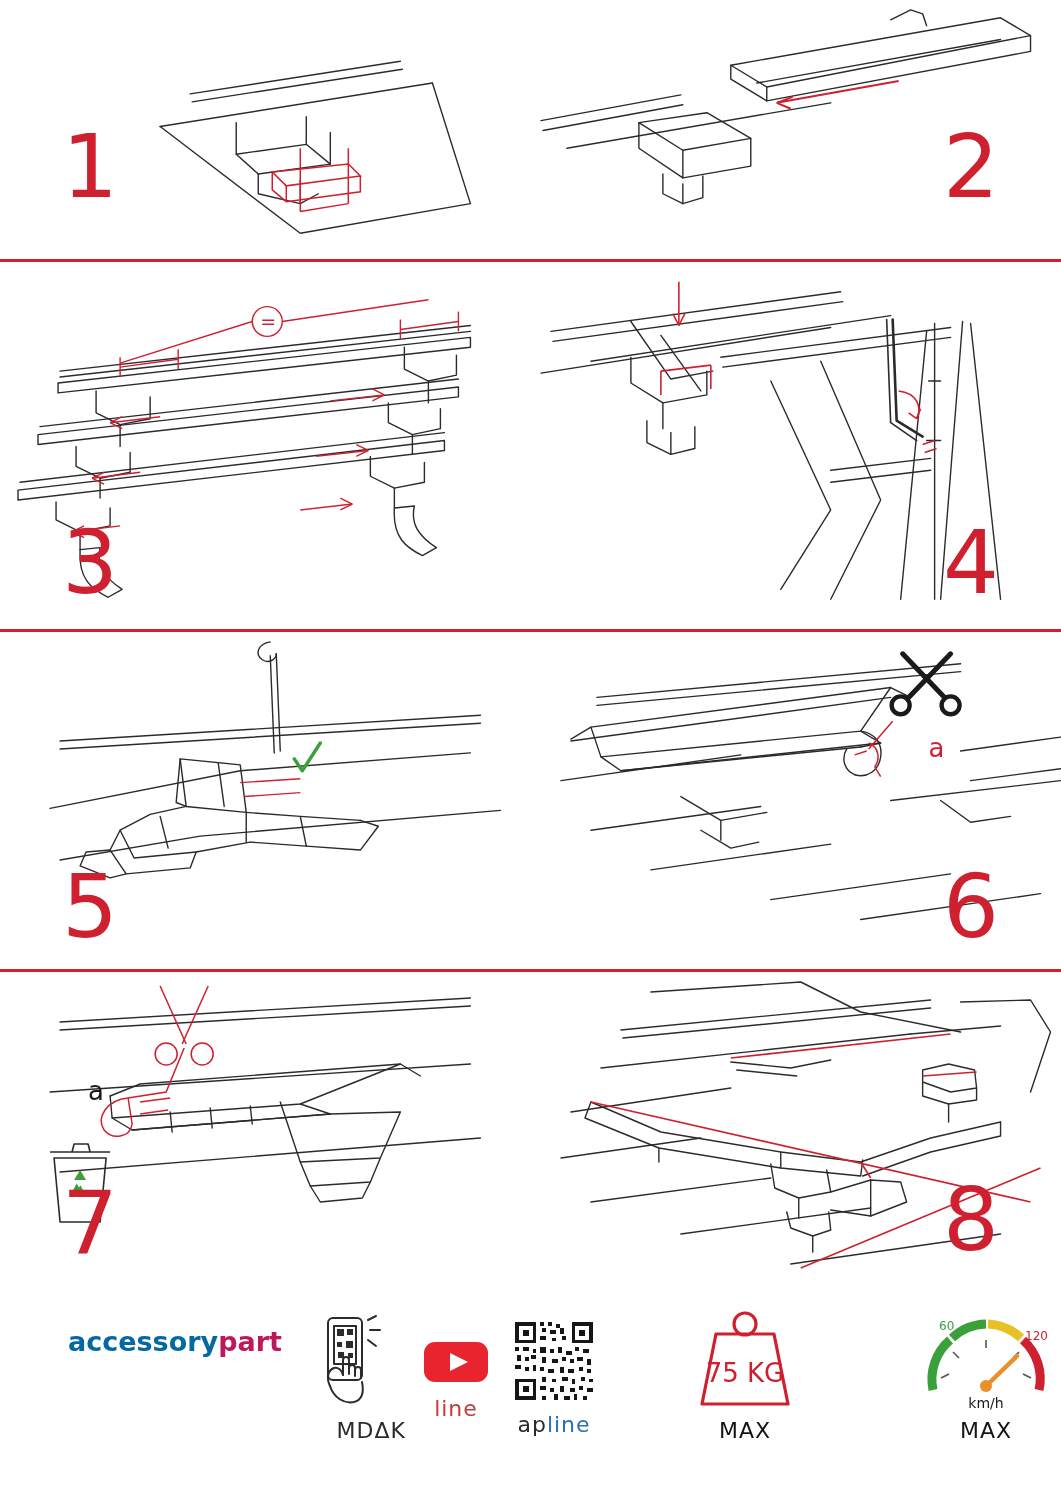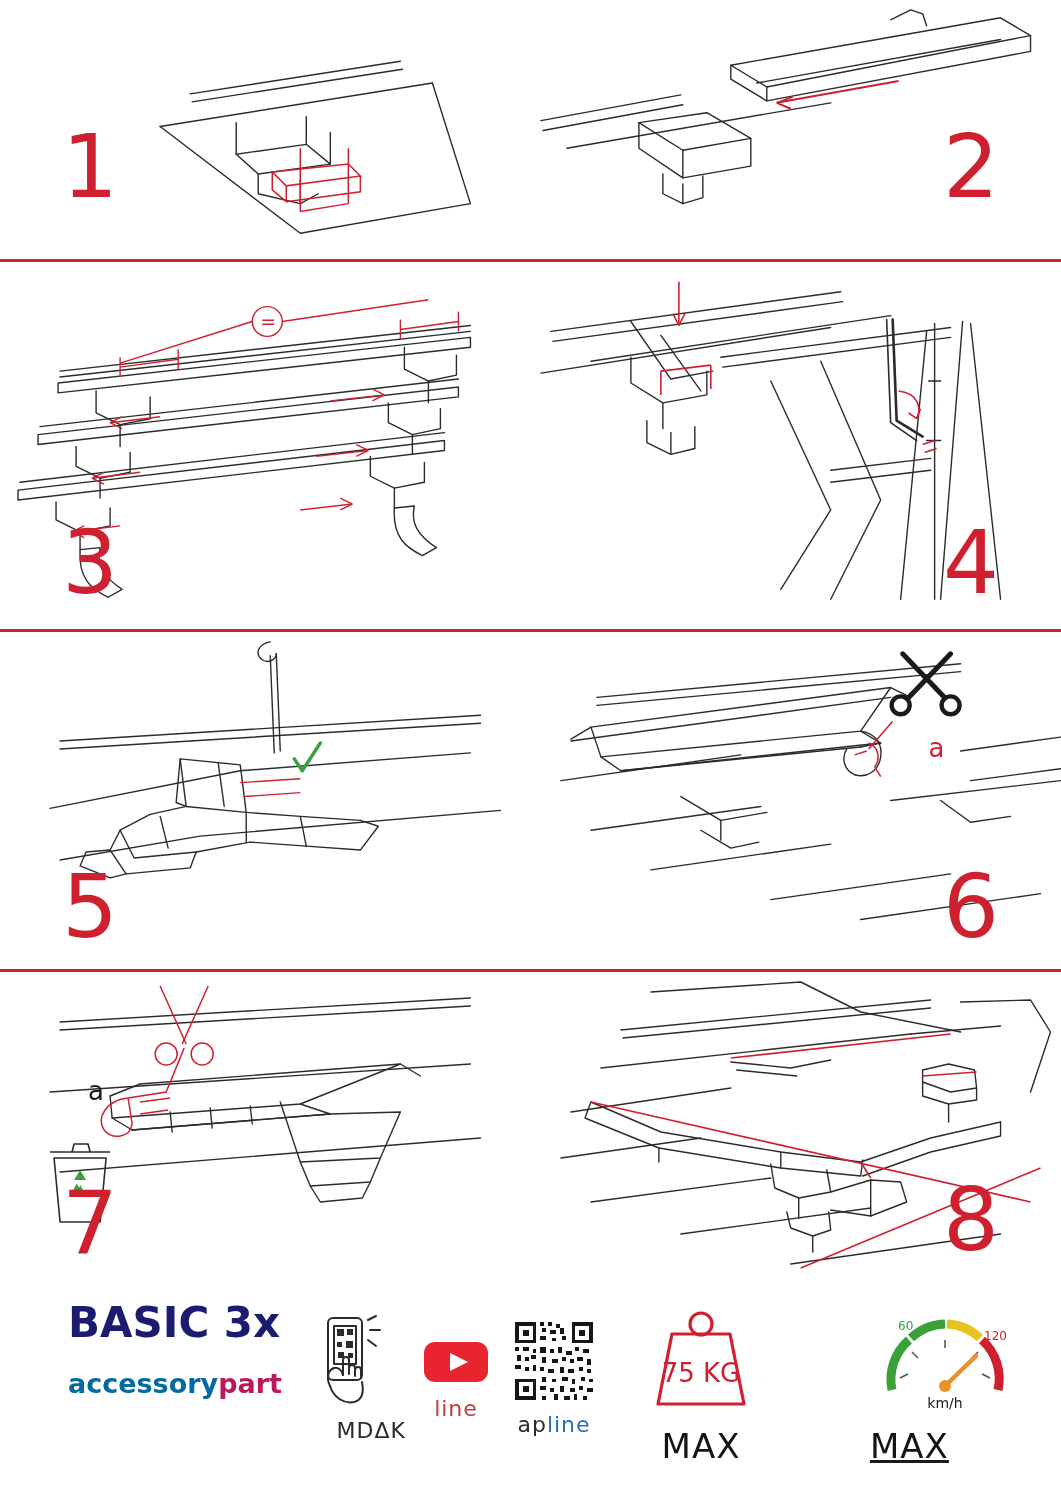"BASIC 3x" div.brand-title { html: <div> <span>BASIC 3</span><span>x</span> </div> -> none }
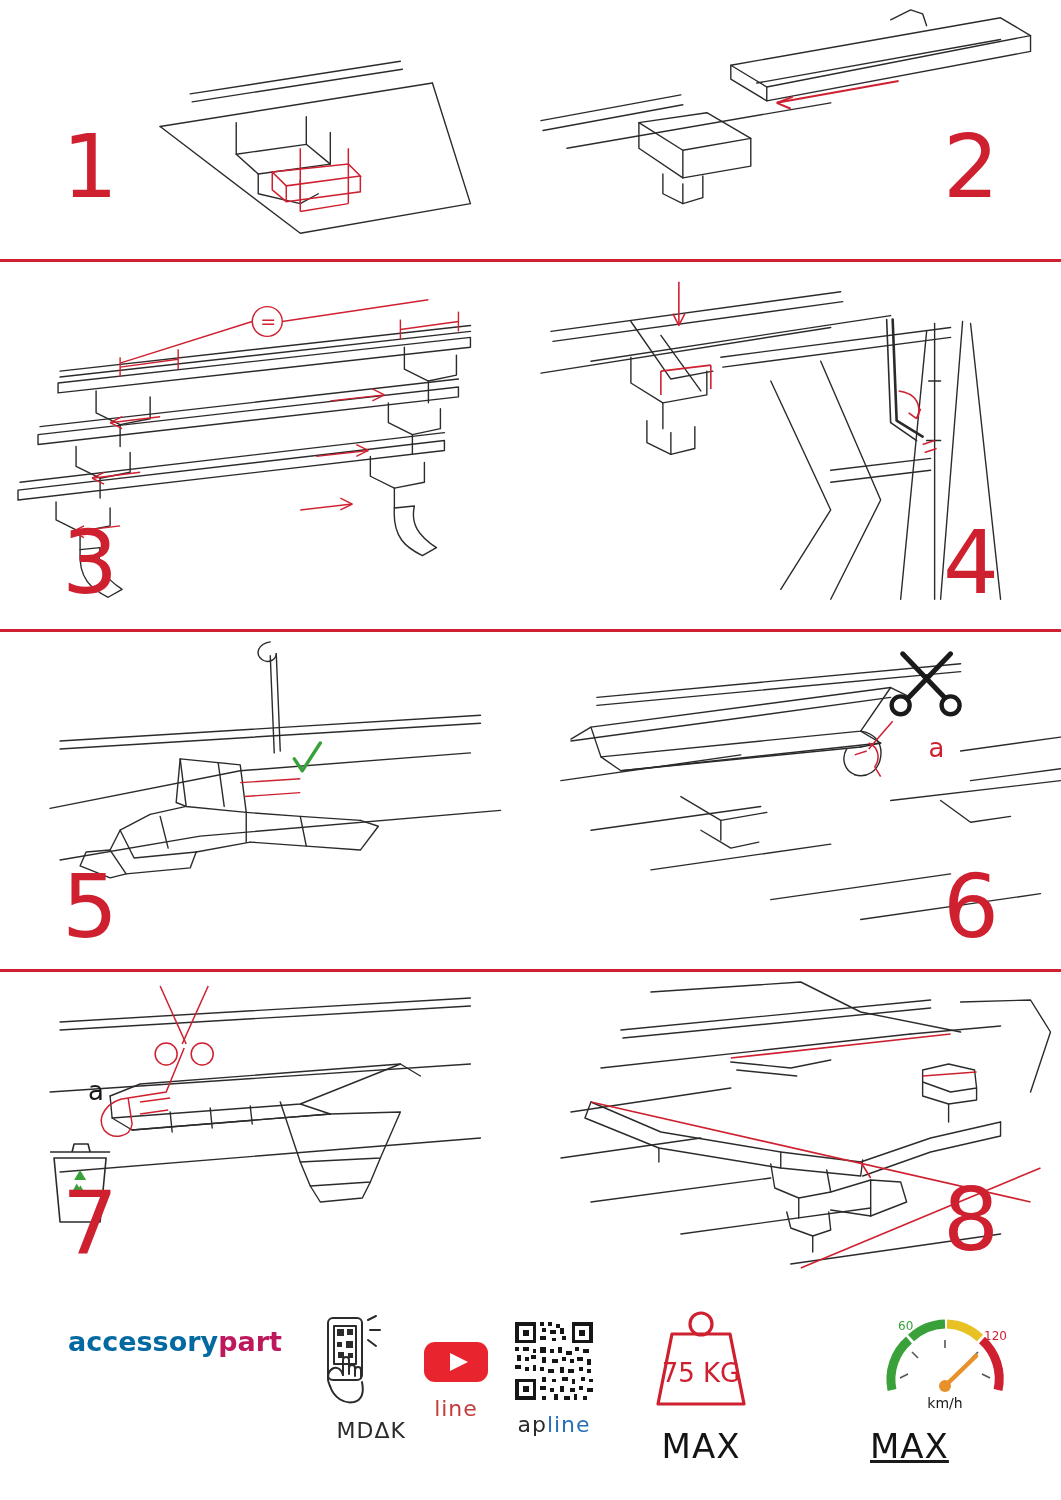"60" .speed-block { left: 870px -> 911px; text-align: none -> center; text-decoration: underline -> none }
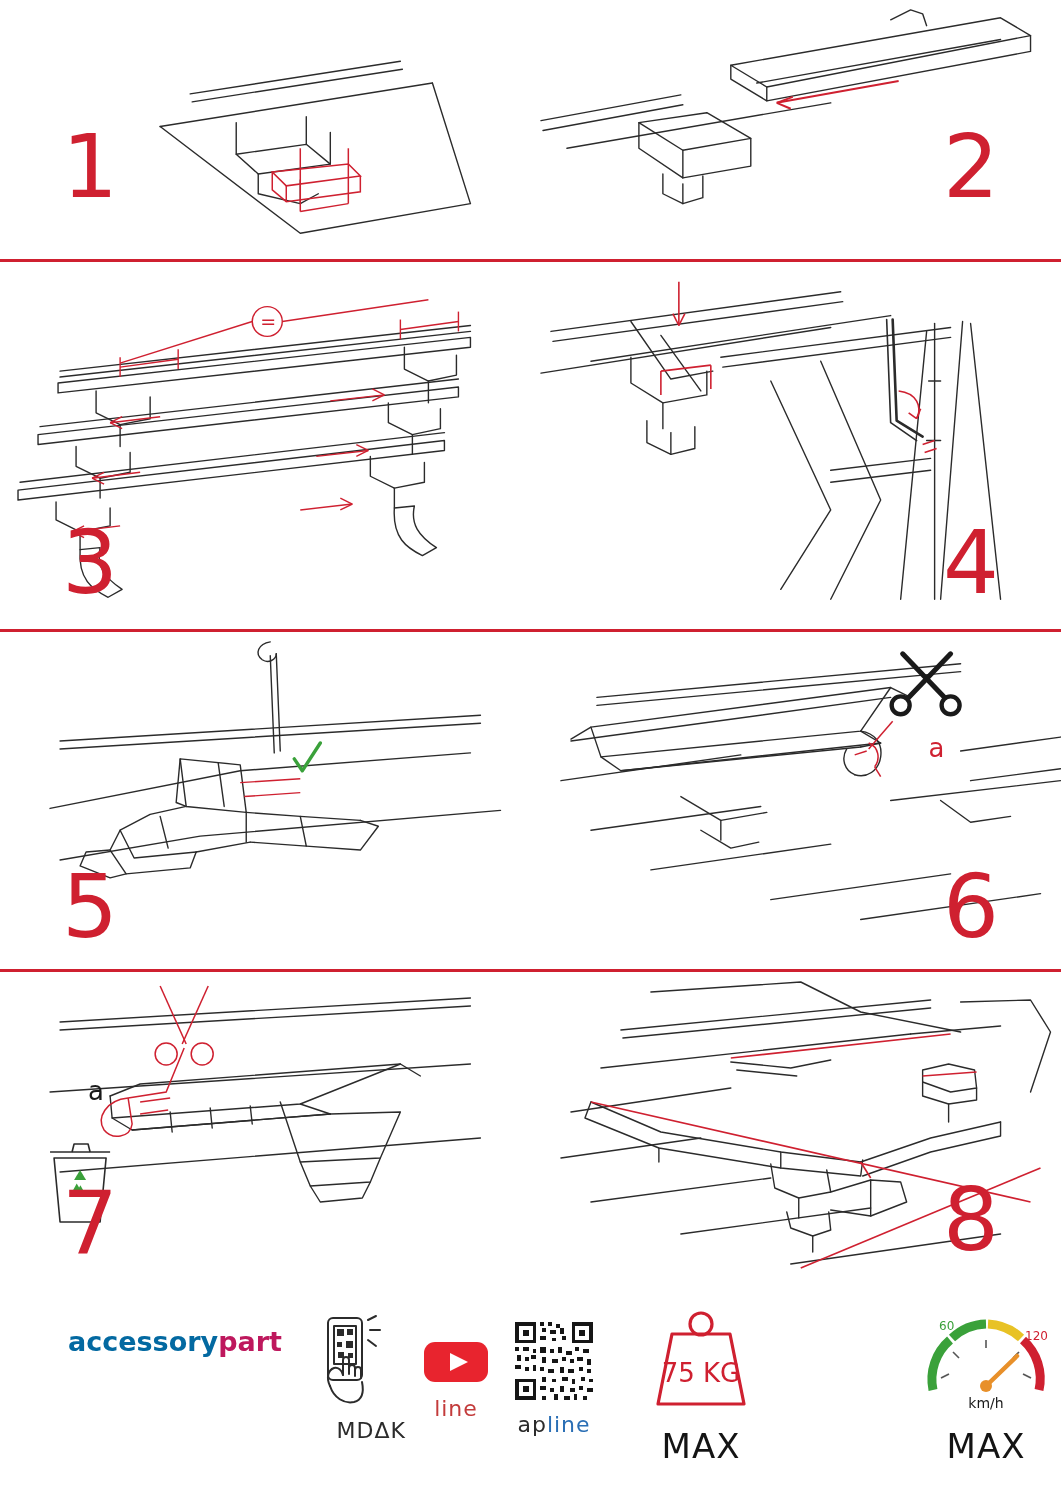"75 KG" .weight-block { left: 636px -> 680px }
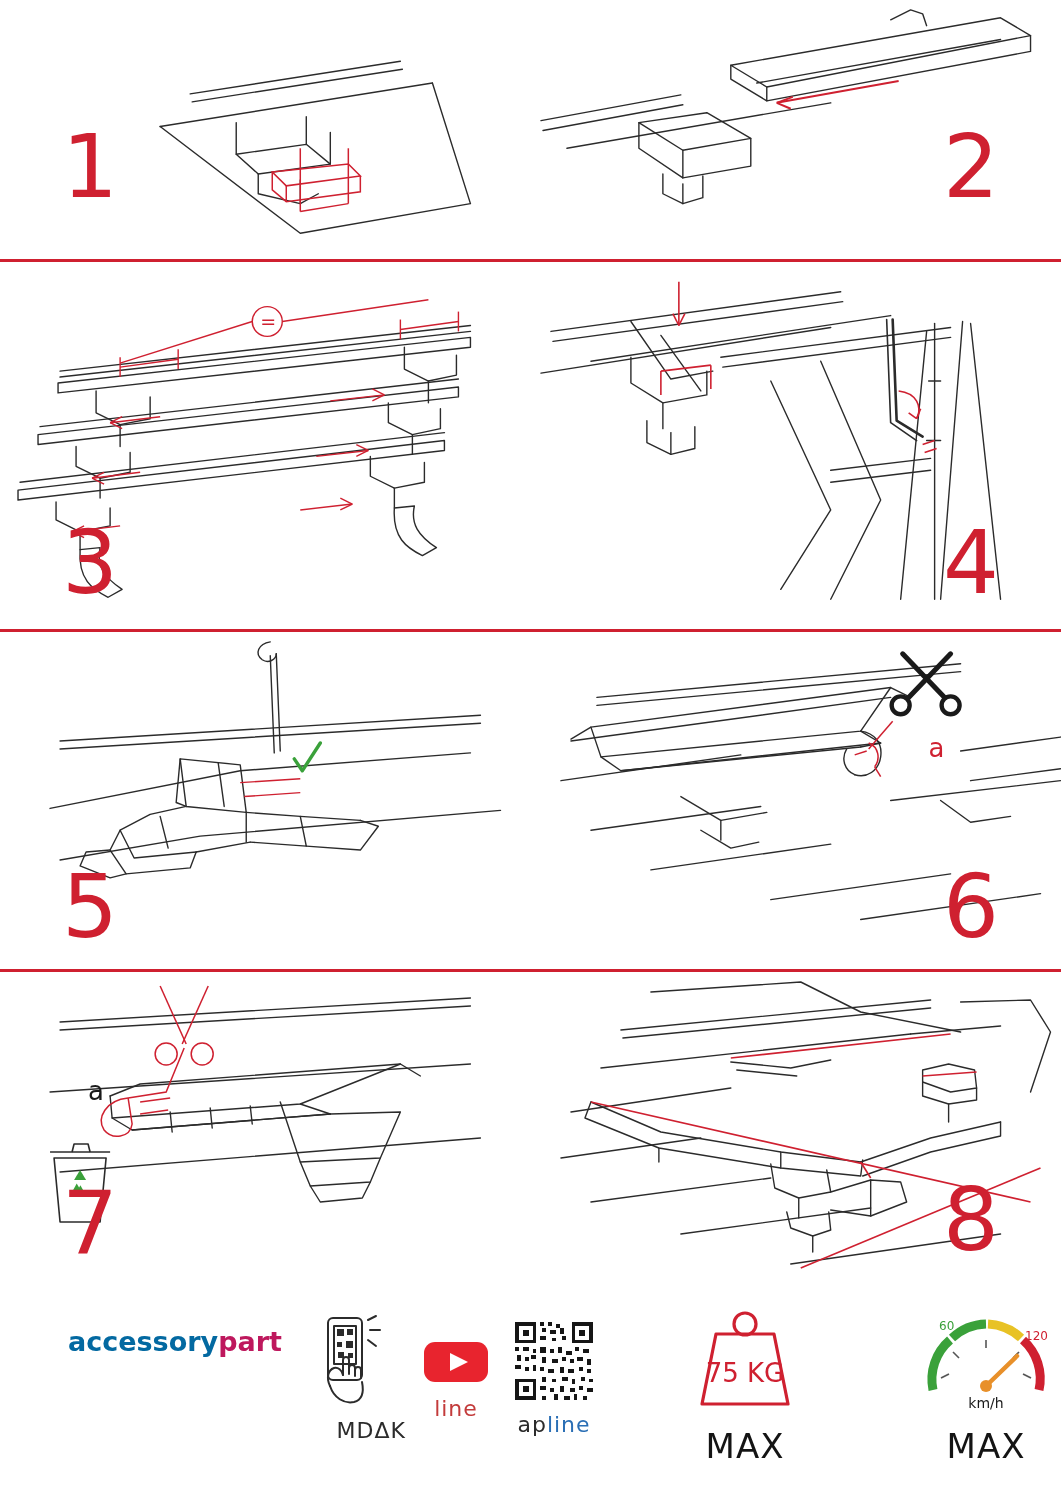"MAX" .max-label { font-size: 34px -> 22px; margin-top: 8px -> 0 }
